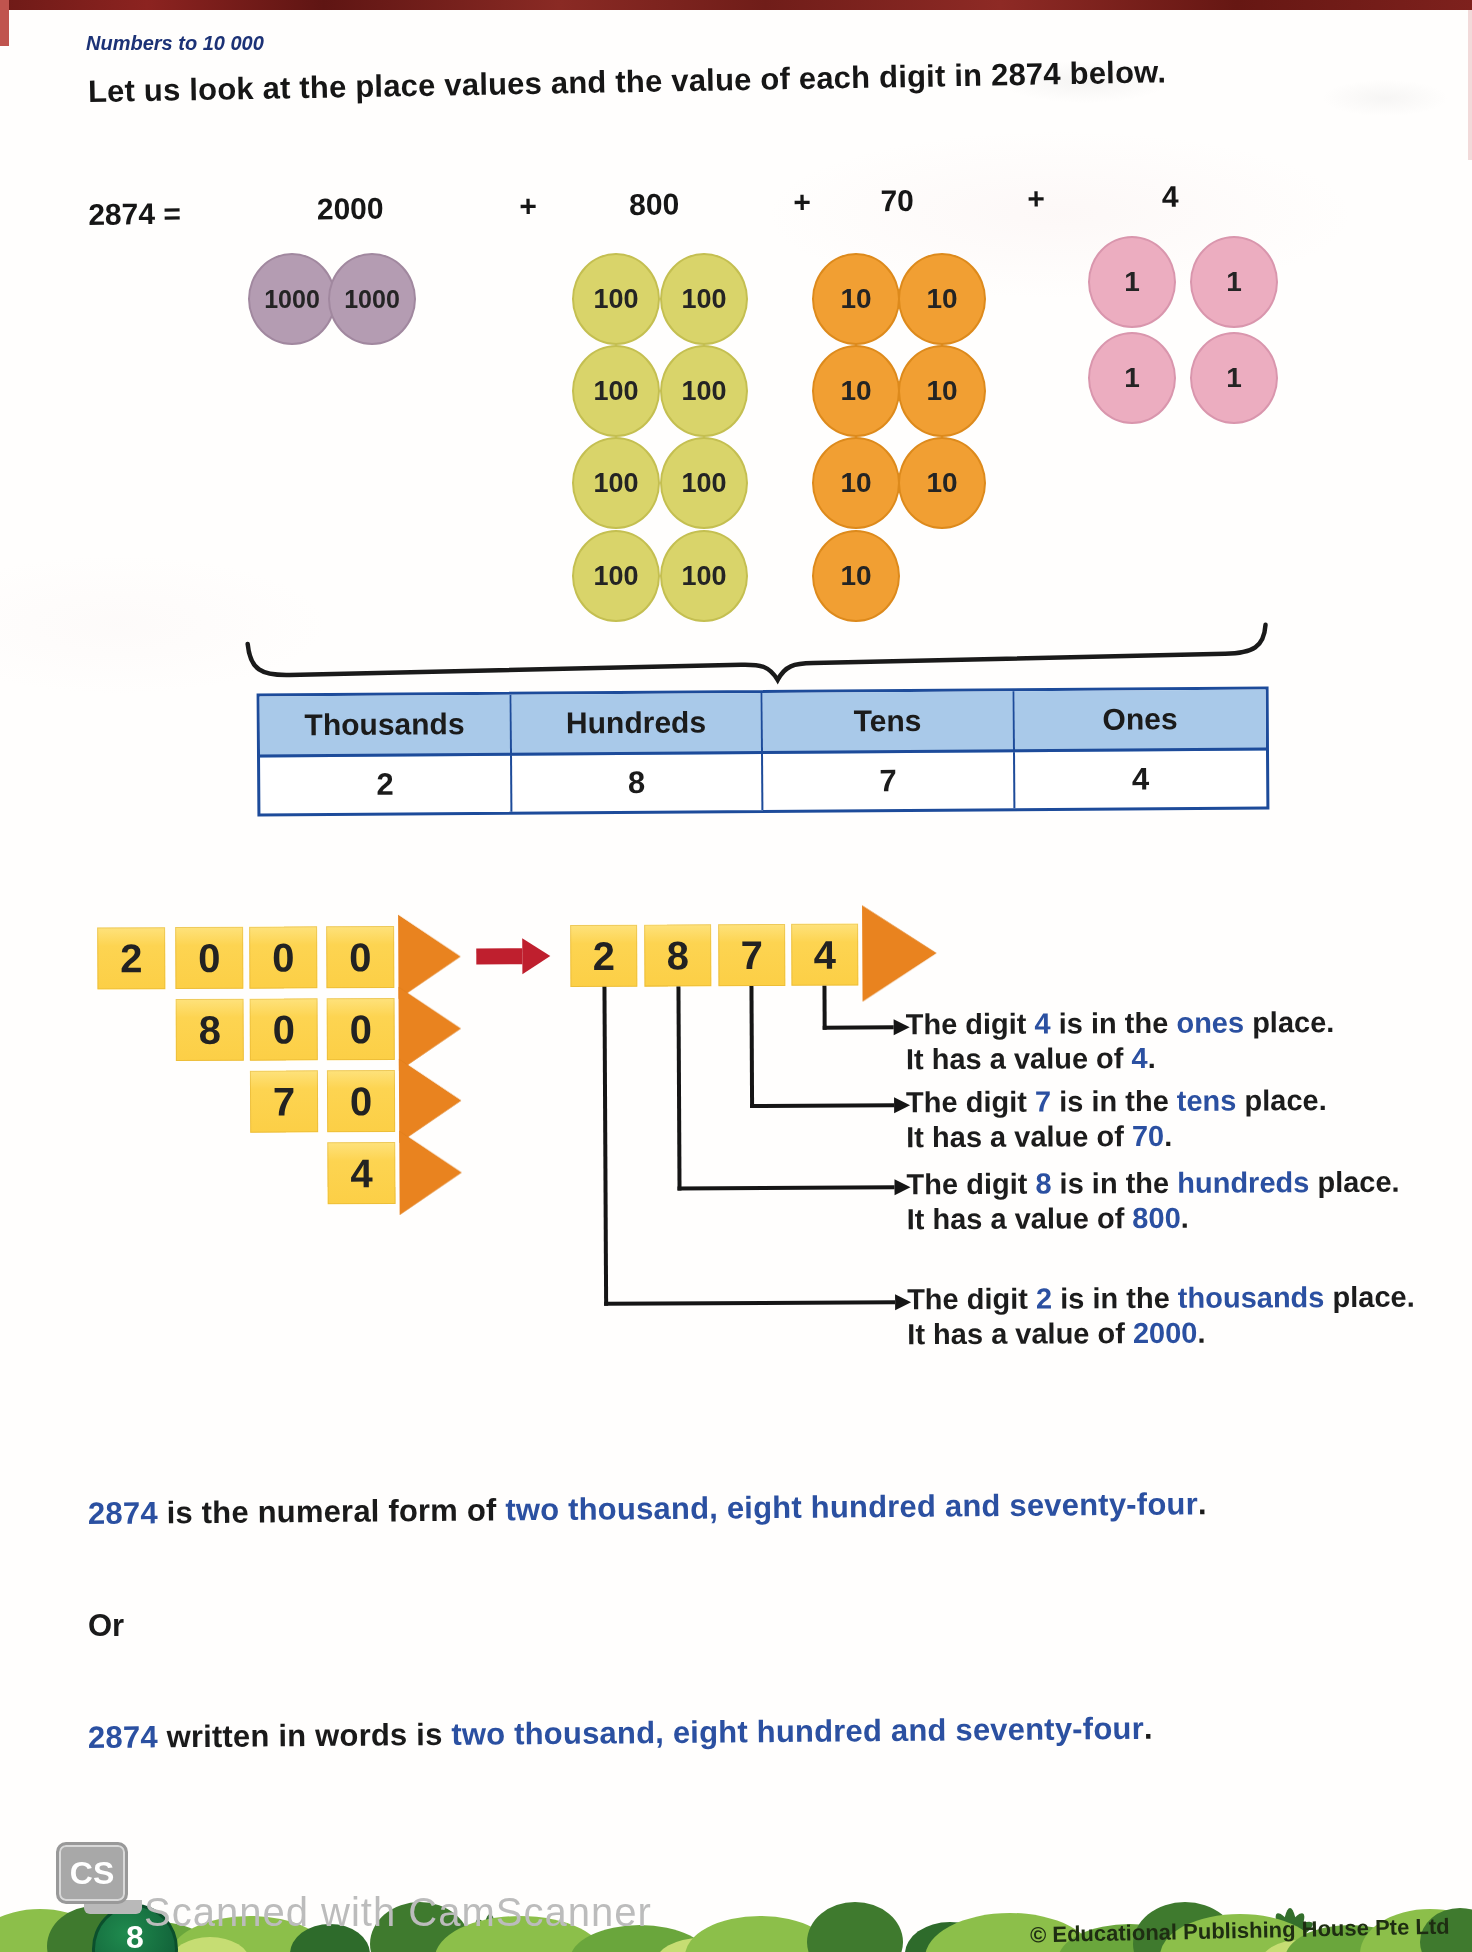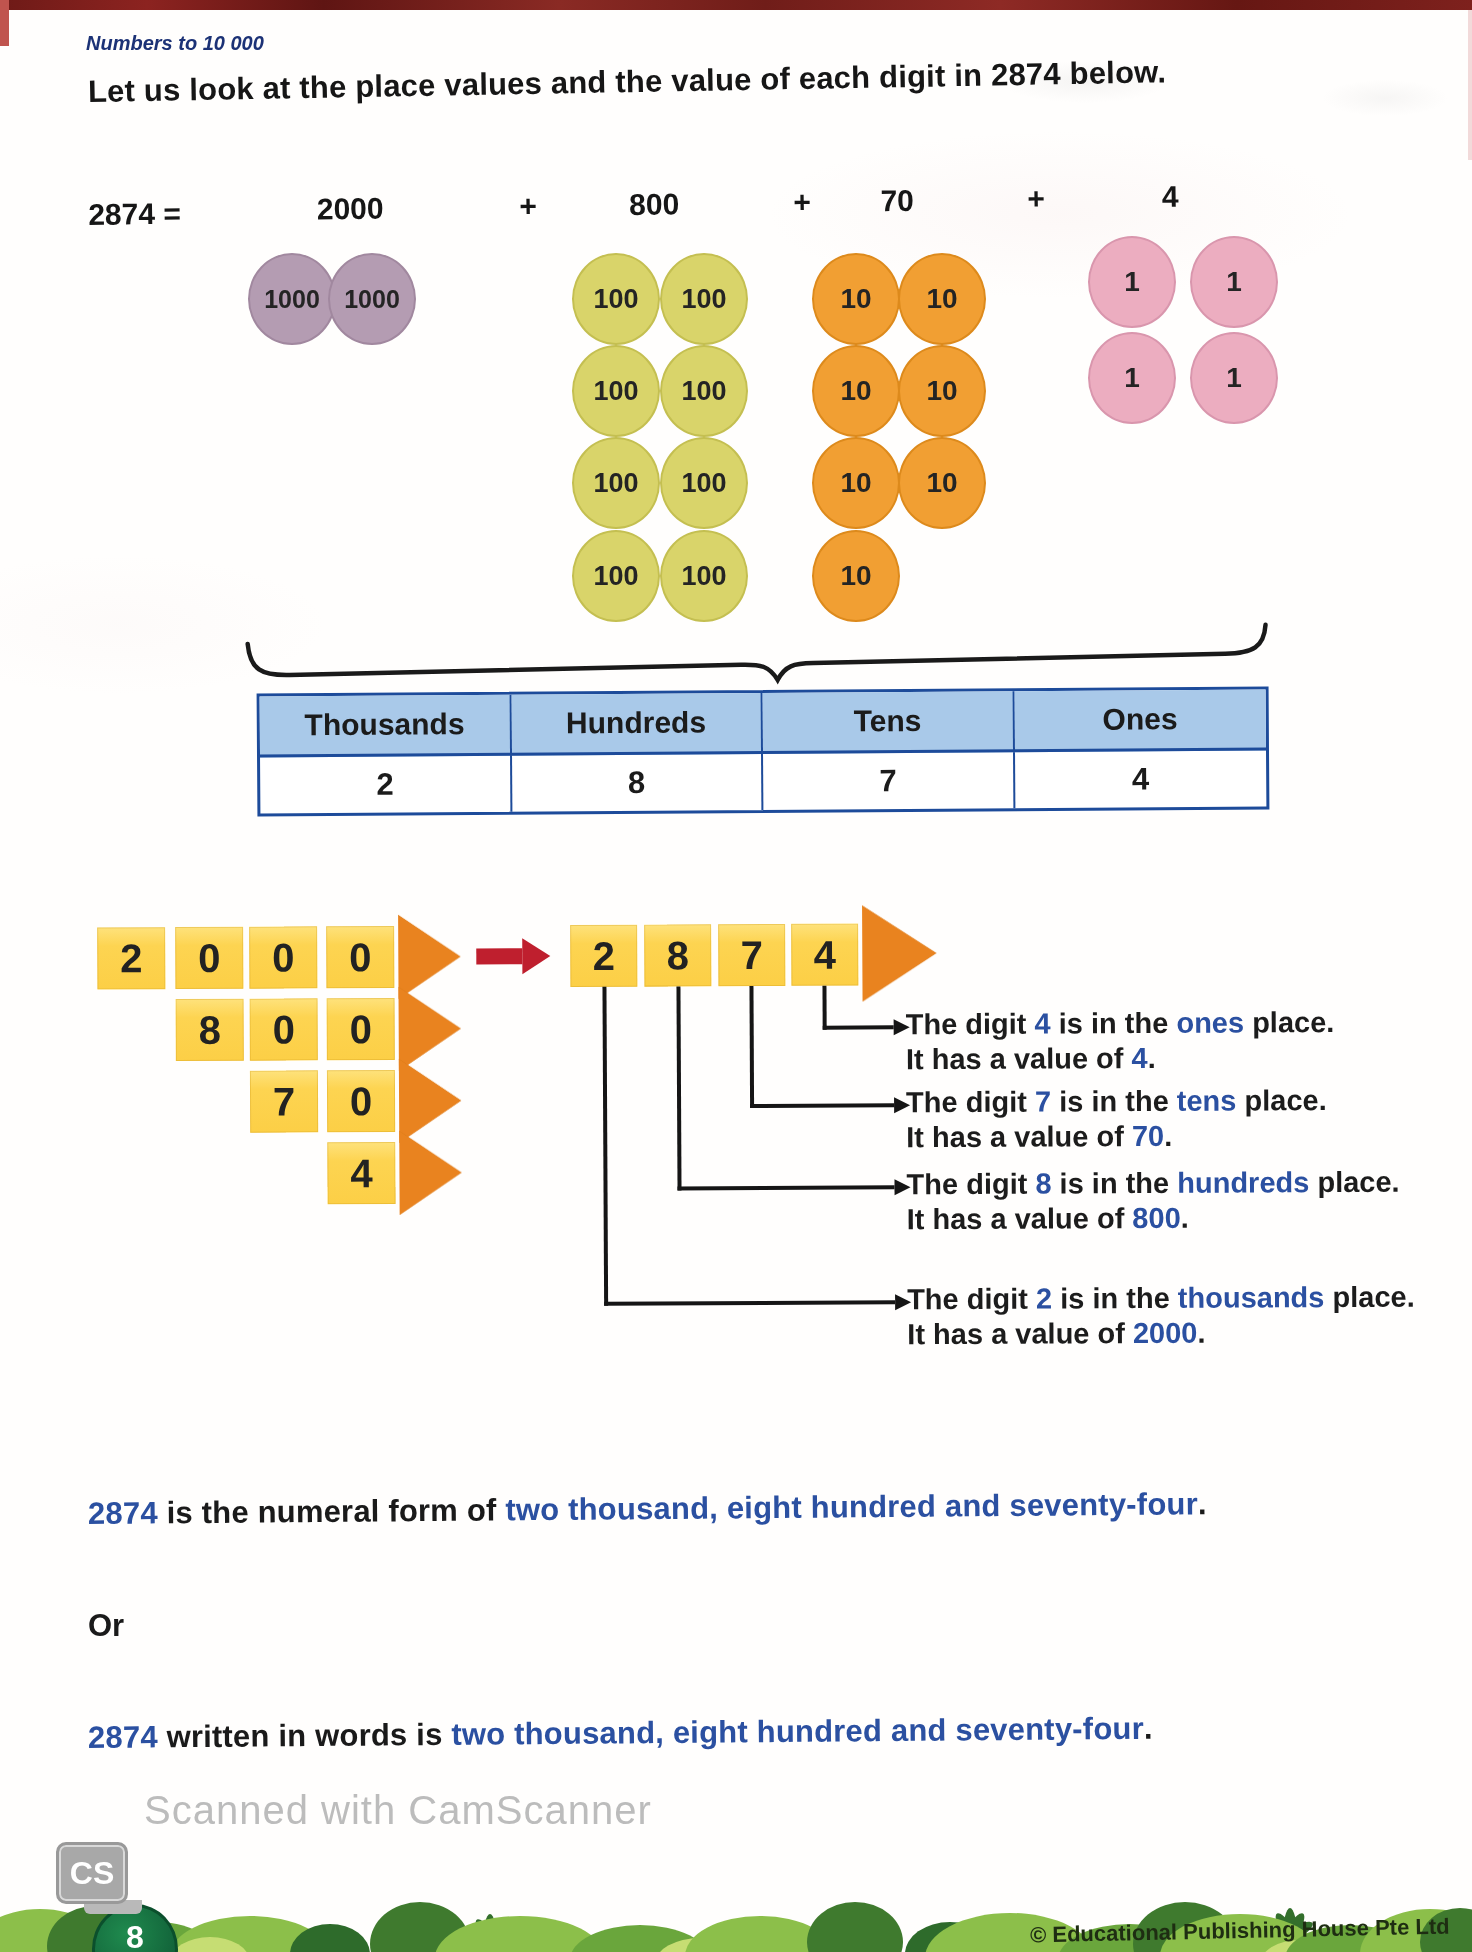"Scanned with CamScanner" .wm-text { top: 1788px -> 1890px }
